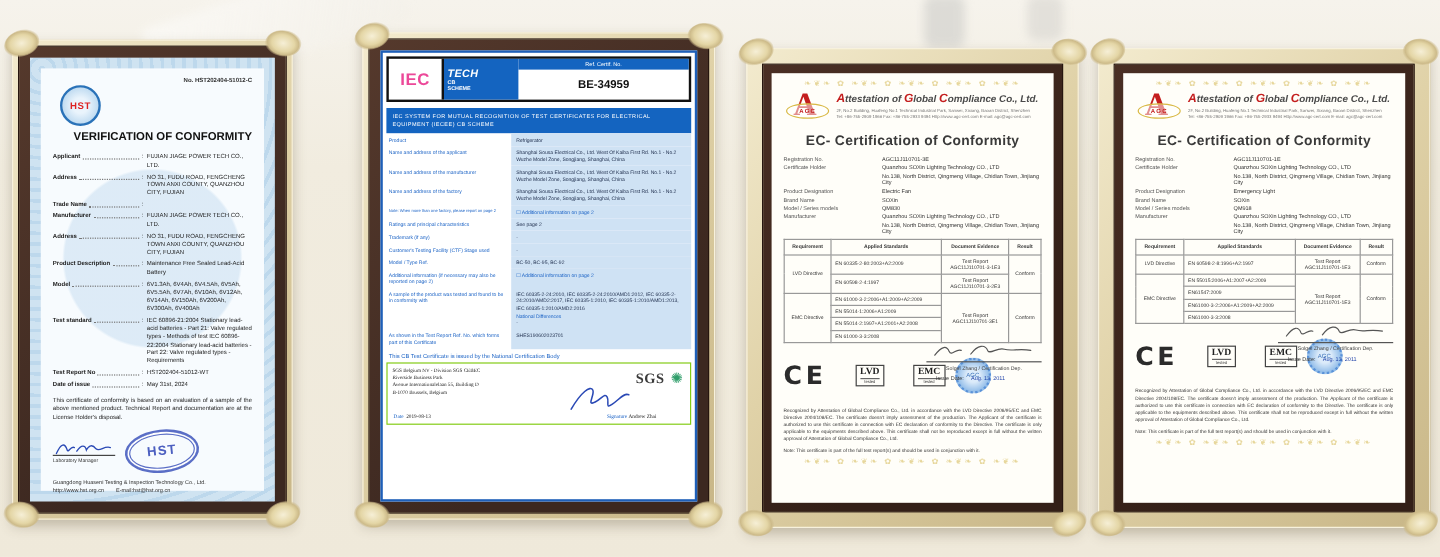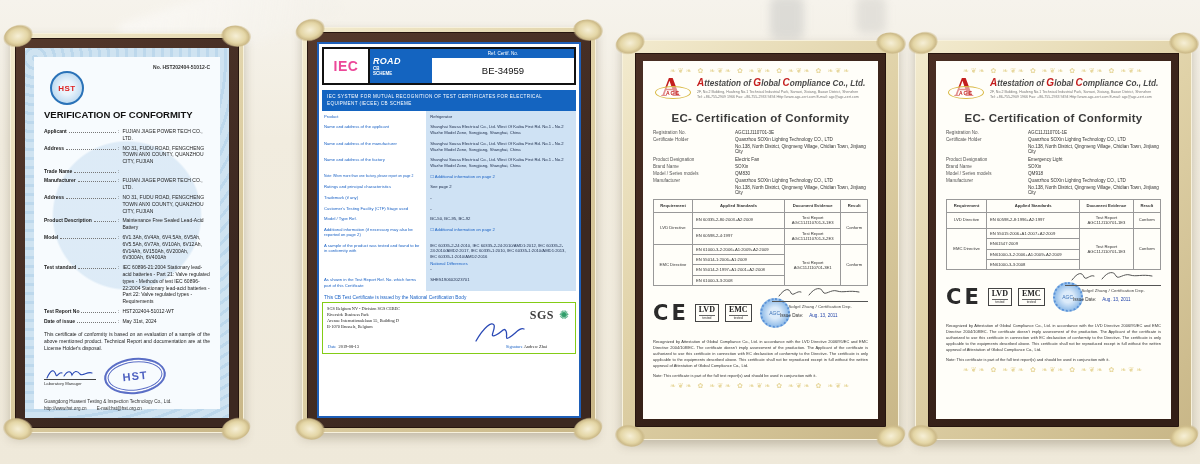"ROAD" b { text: ROAD -> TECH }
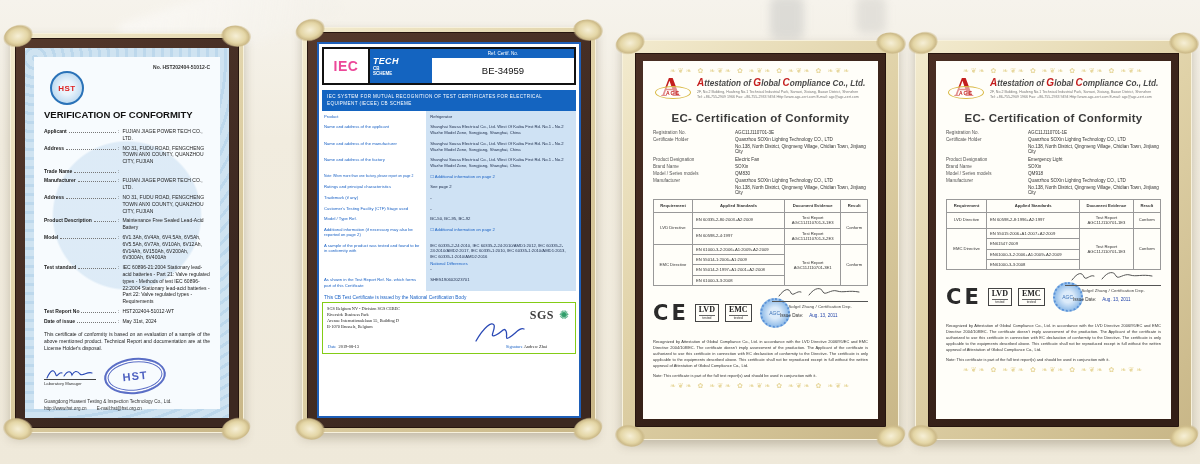"BE-34959" .c2-refno { font-weight: normal -> bold }
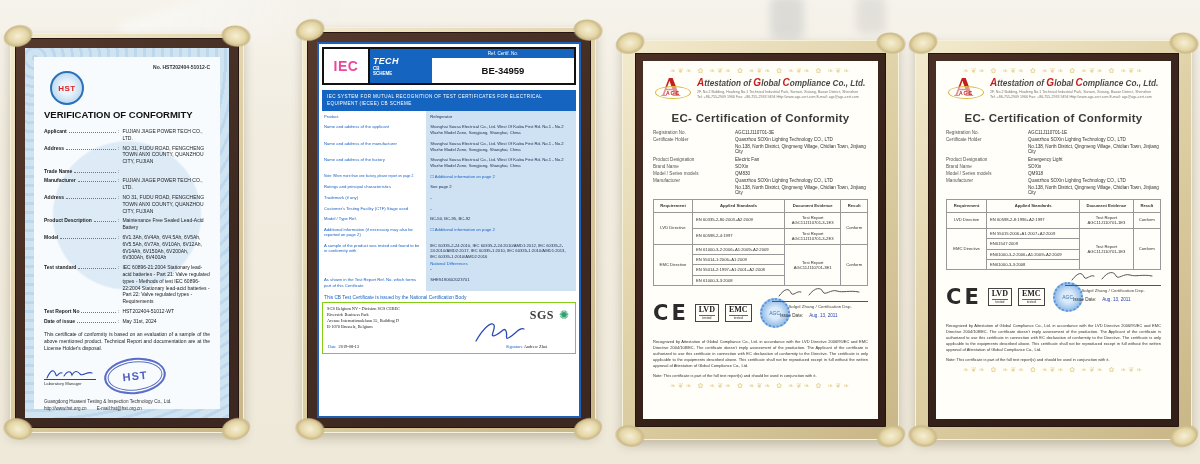"VERIFICATION OF CONFORMITY" .c1-title { text-align: left -> right }
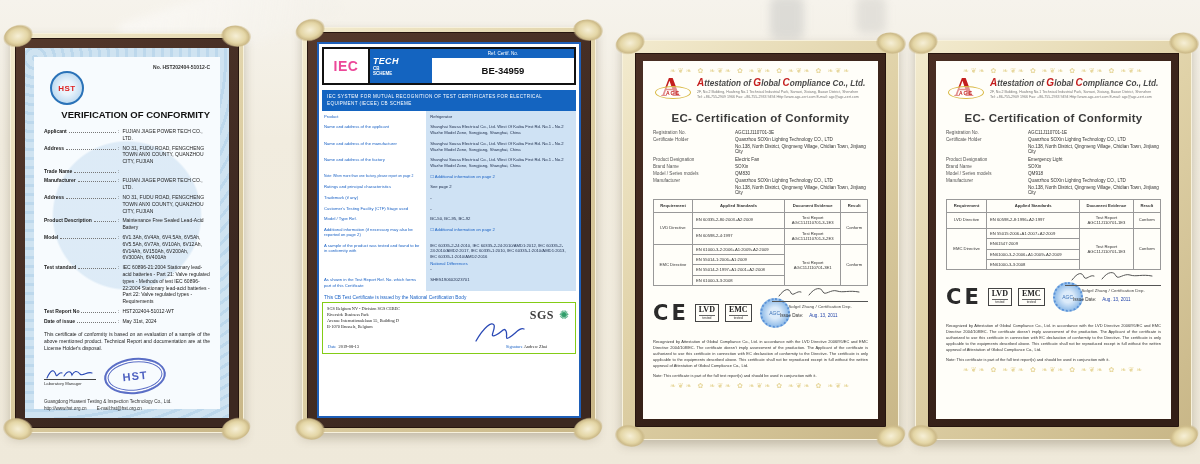"LVD" .markbox { margin-left: 6px -> 24px }
